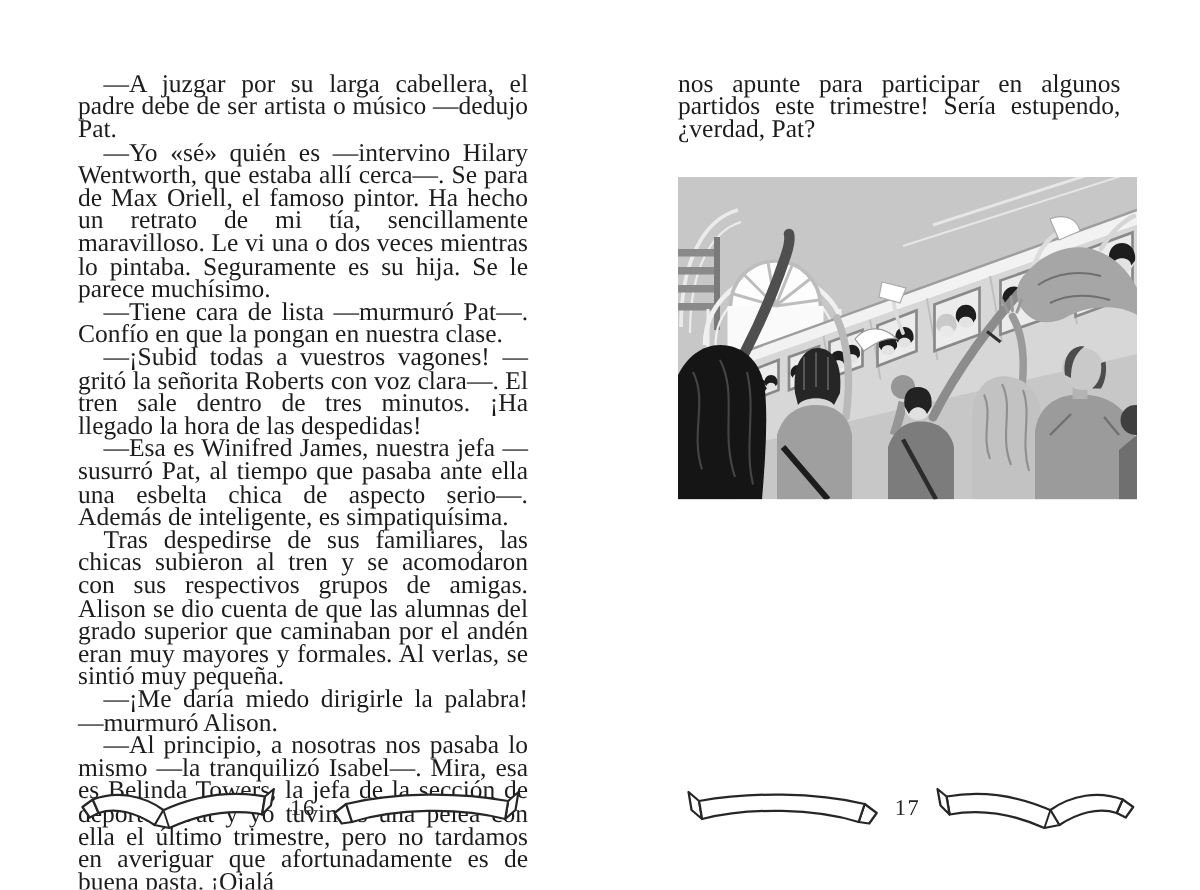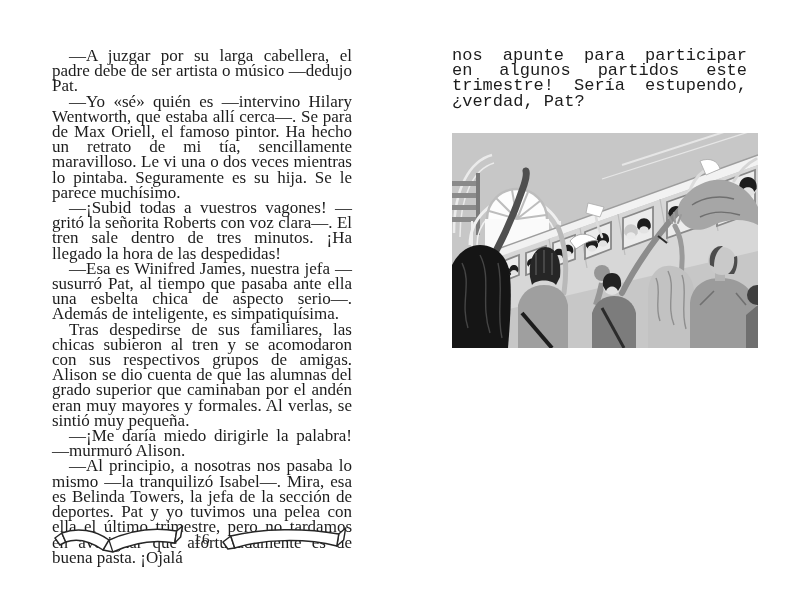"nos apunte para participar en" .page.right .text-block { font-family: Liberation Mono, monospace -> none }
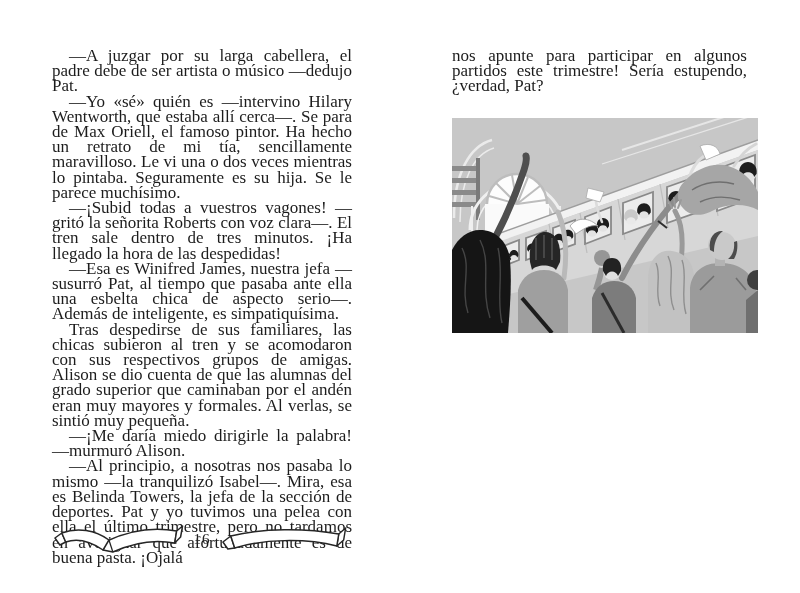"—Tiene cara de lista —murmuró" p { html: none -> <p>—Tiene cara de lista —murmuró Pat—. Confío en que la pongan en nuestra clase.</p> }
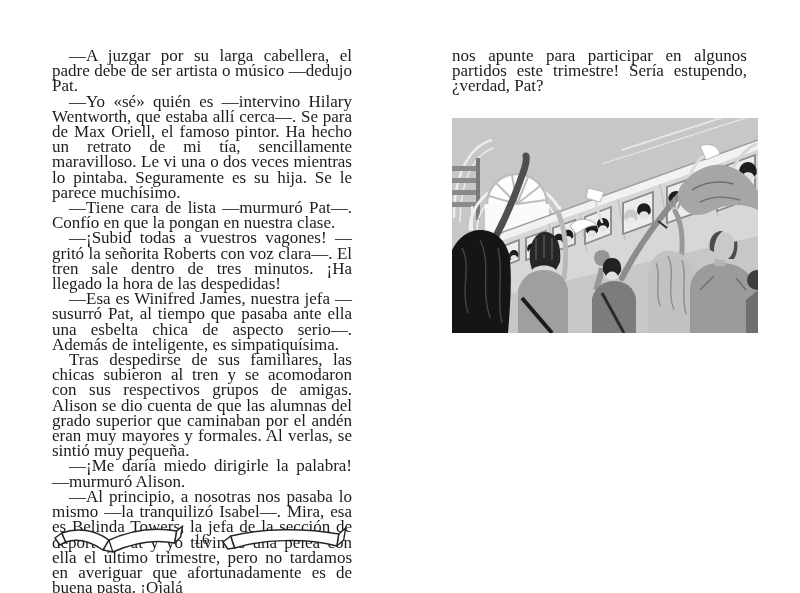"17" footer.page-footer { html: none -> <footer> <span> <svg> <g> <path></path> <path></path> <path></path> </g> </svg> </span> <span>17</span> <span> <svg> <g> <path></path> <path></path> <path></path> <path></path> </g> <path></path> </svg> </span> </footer> }
